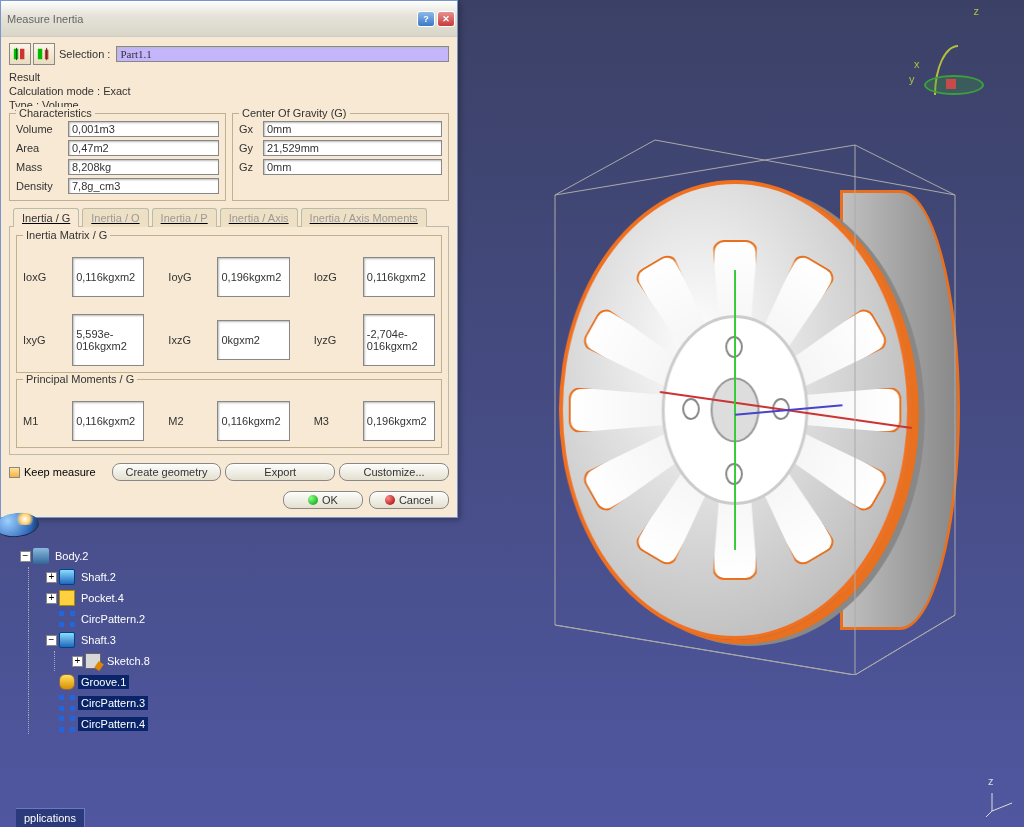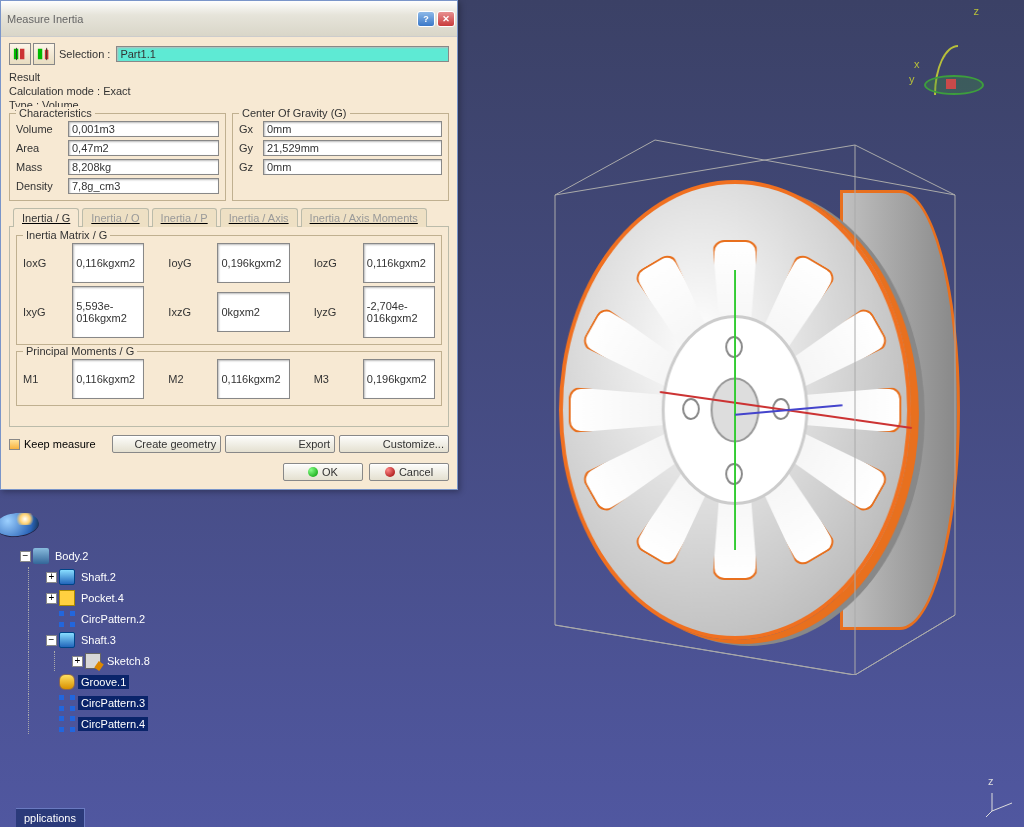"Part1.1" .sel-input { background: #5eead4 -> #c4b5fd; font-family: none -> Liberation Serif, serif }
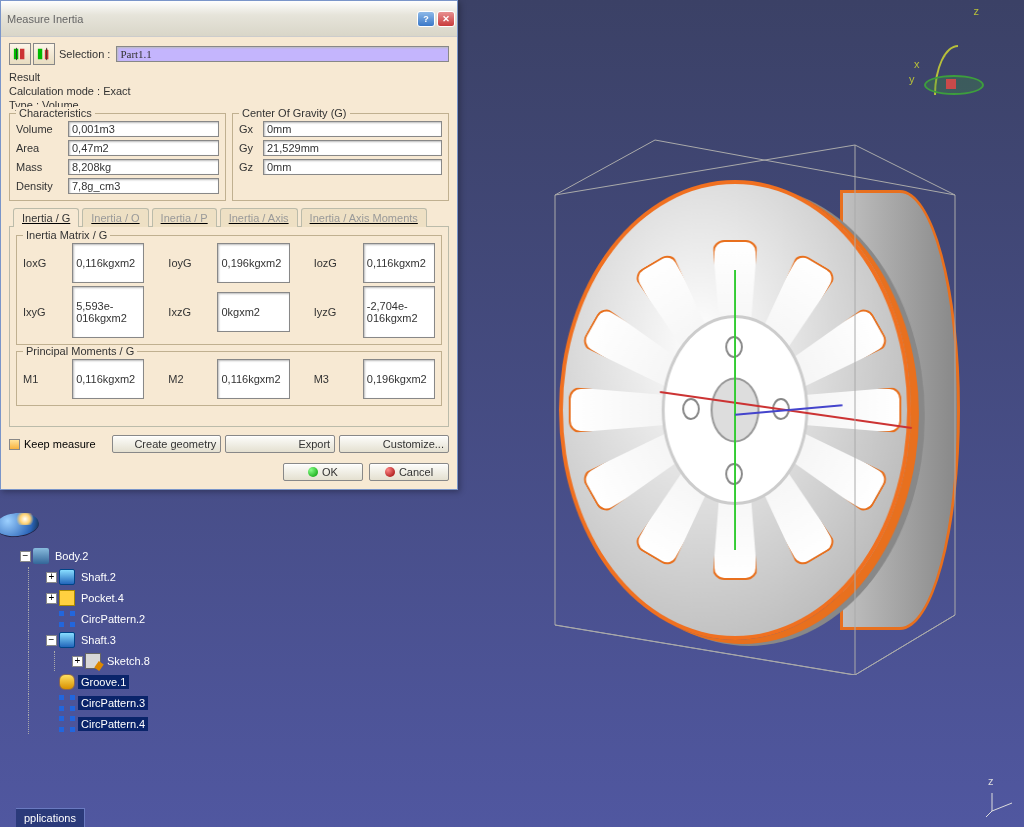"IoxG" .inr-row { margin-top: 3px -> 17px }
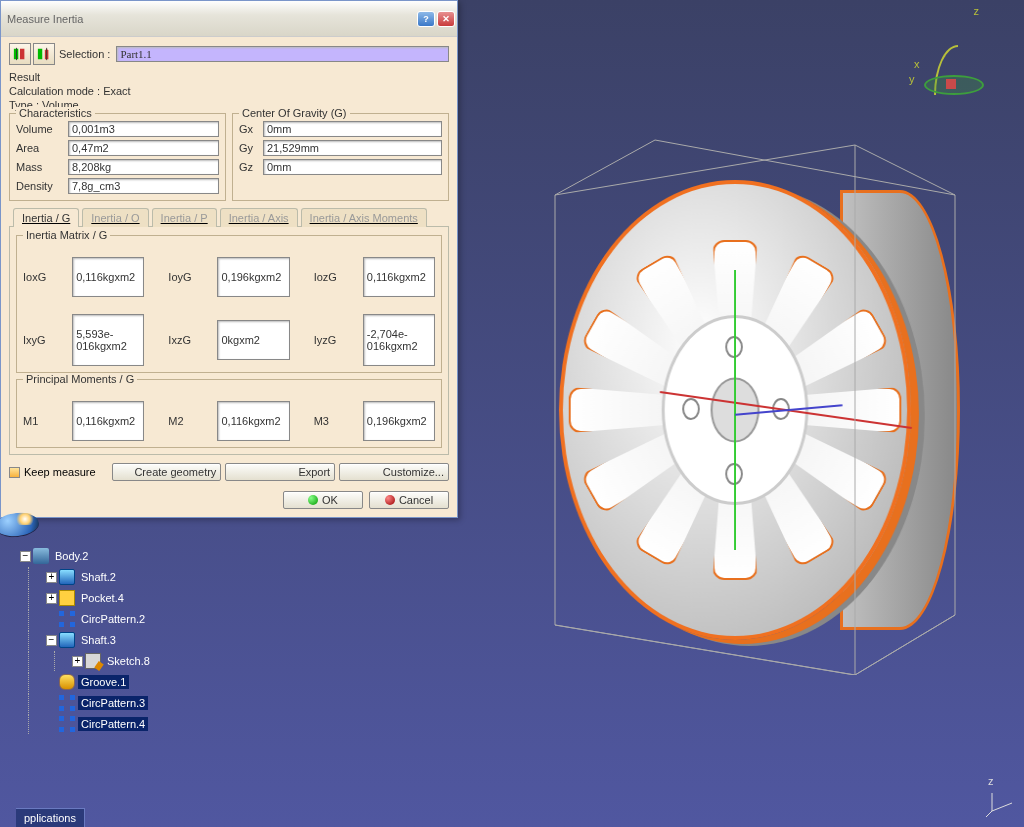"Create geometry" .btn { border-radius: 2px -> 8px; text-align: right -> center }
